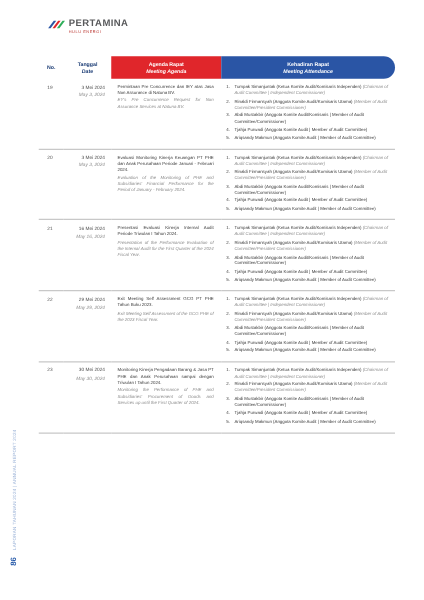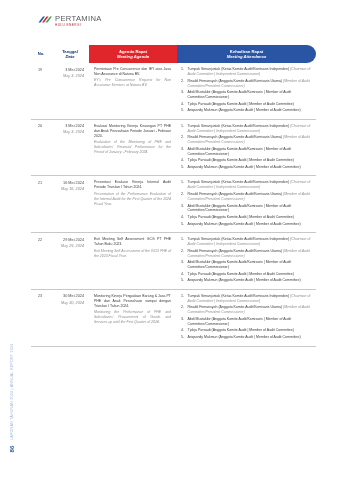"PERTAMINA" .logo-word { font-weight: normal -> bold }
